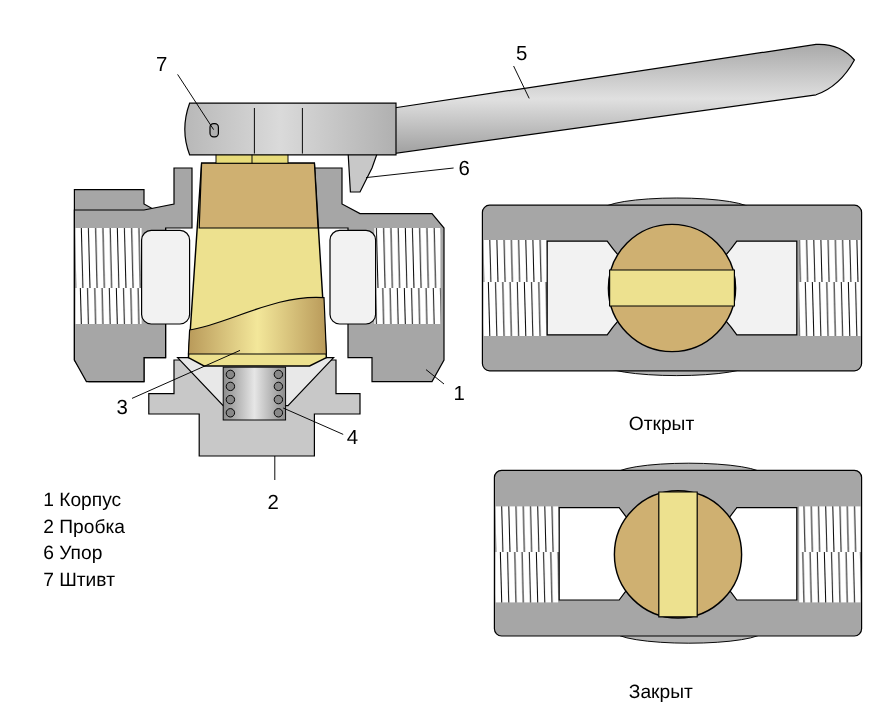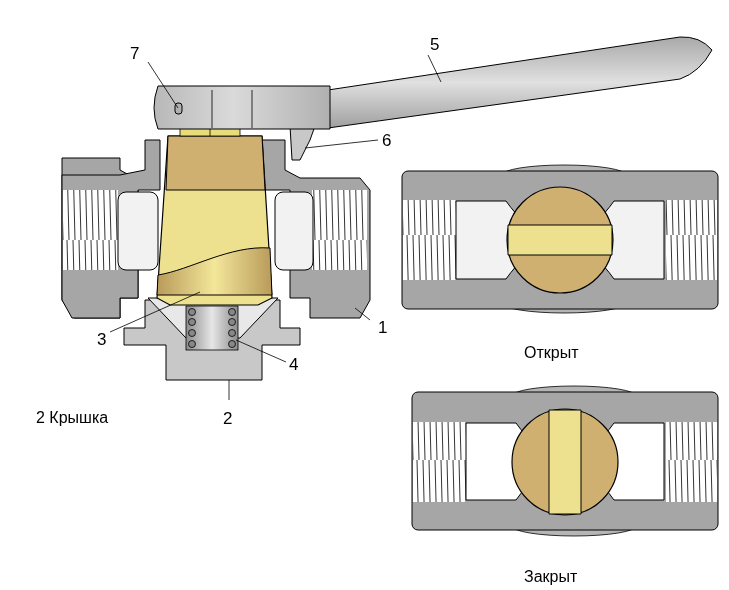"1 Корпус" li { html: none -> <li><span>1</span> <span>Корпус</span></li> }
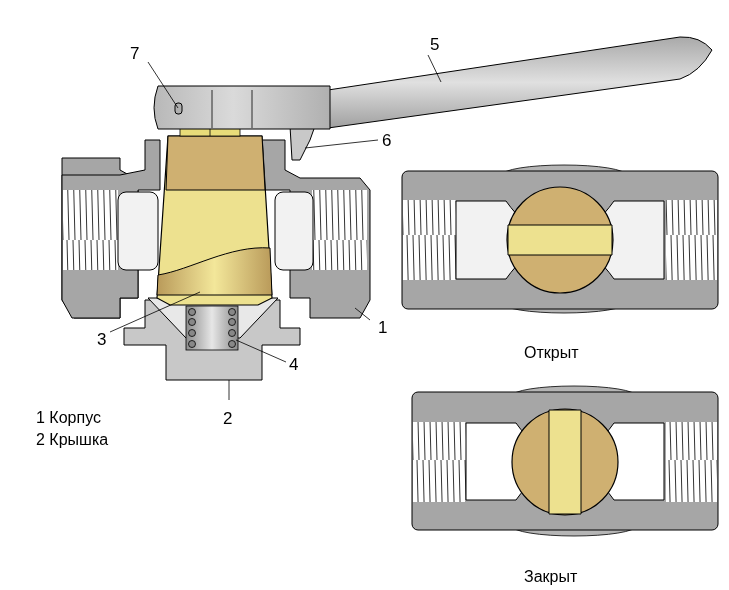"Крышка" span { text: Крышка -> Пробка }
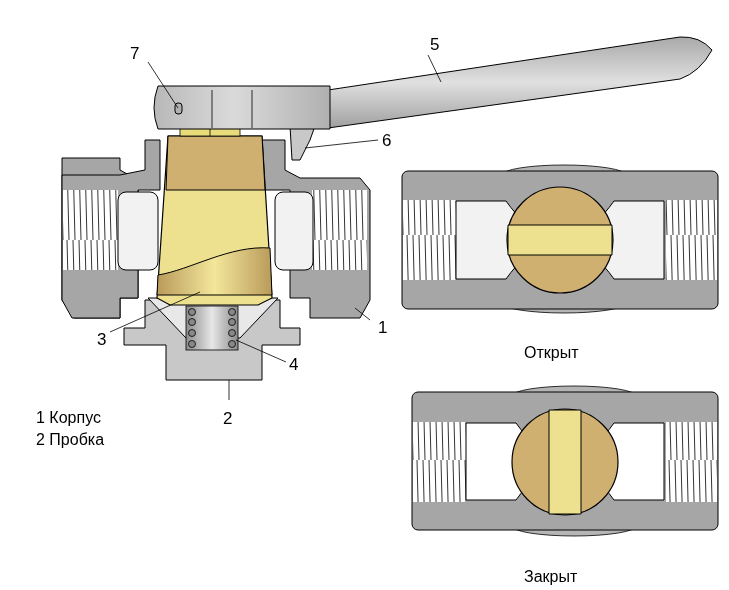"6 Упор" li { html: none -> <li><span>6</span> <span>Упор</span></li> }
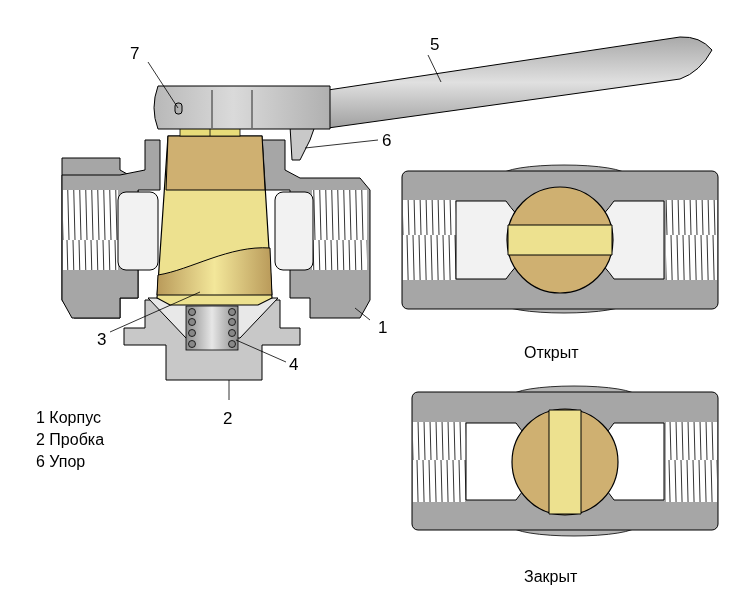"7 Штивт" li { html: none -> <li><span>7</span> <span>Штивт</span></li> }
